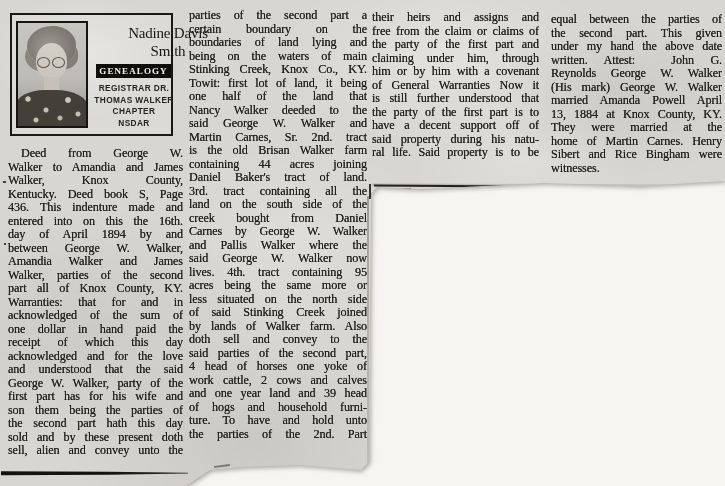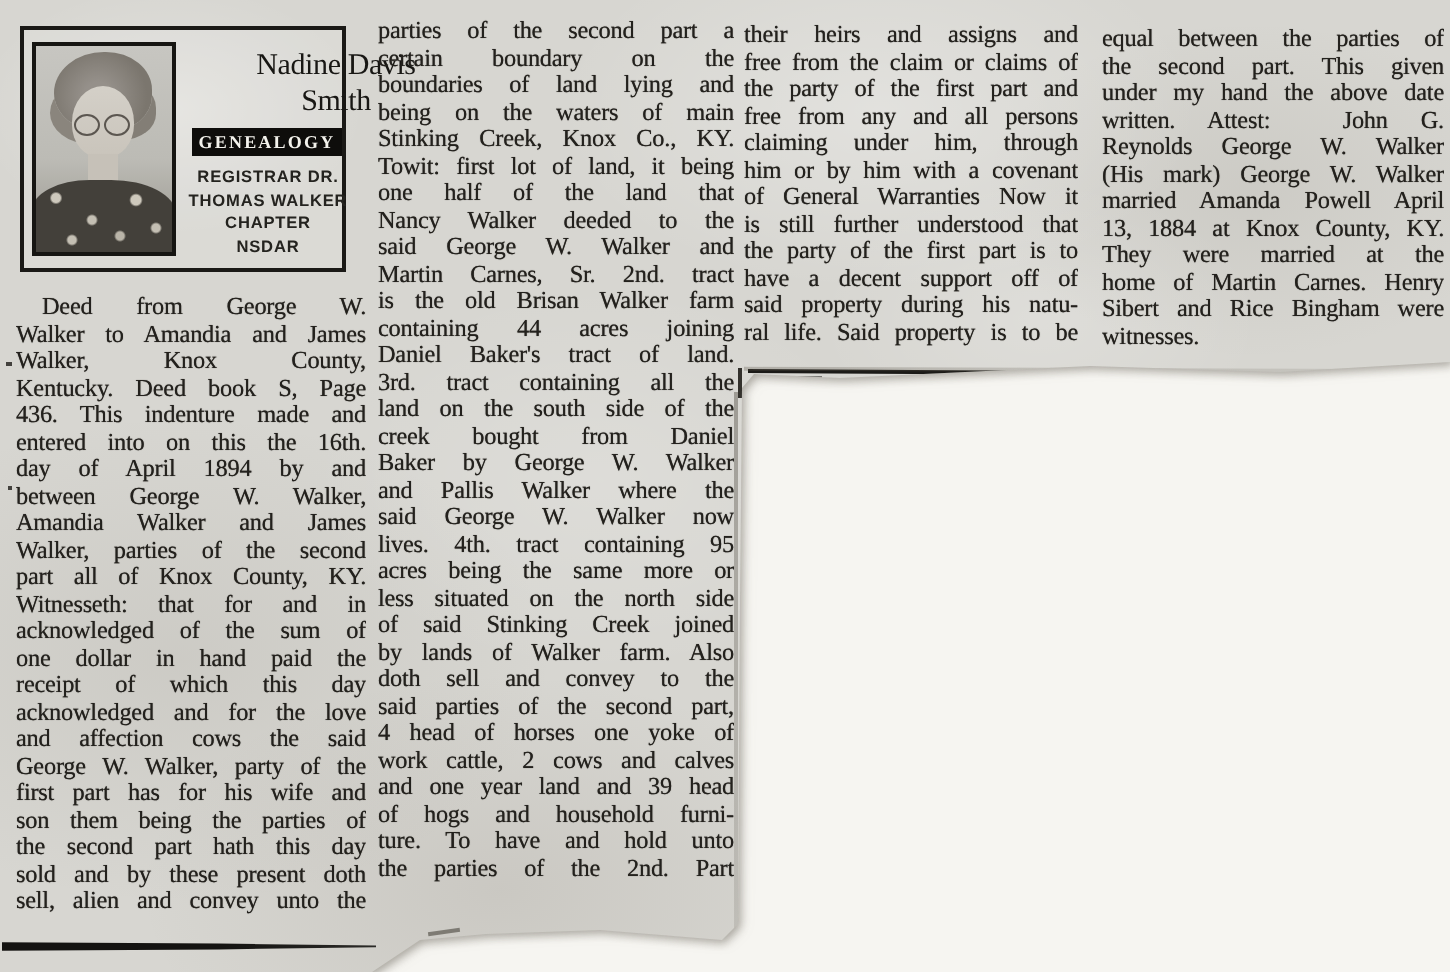"free from any and all" div.tline { html: <div>free from any and all persons</div> -> none }
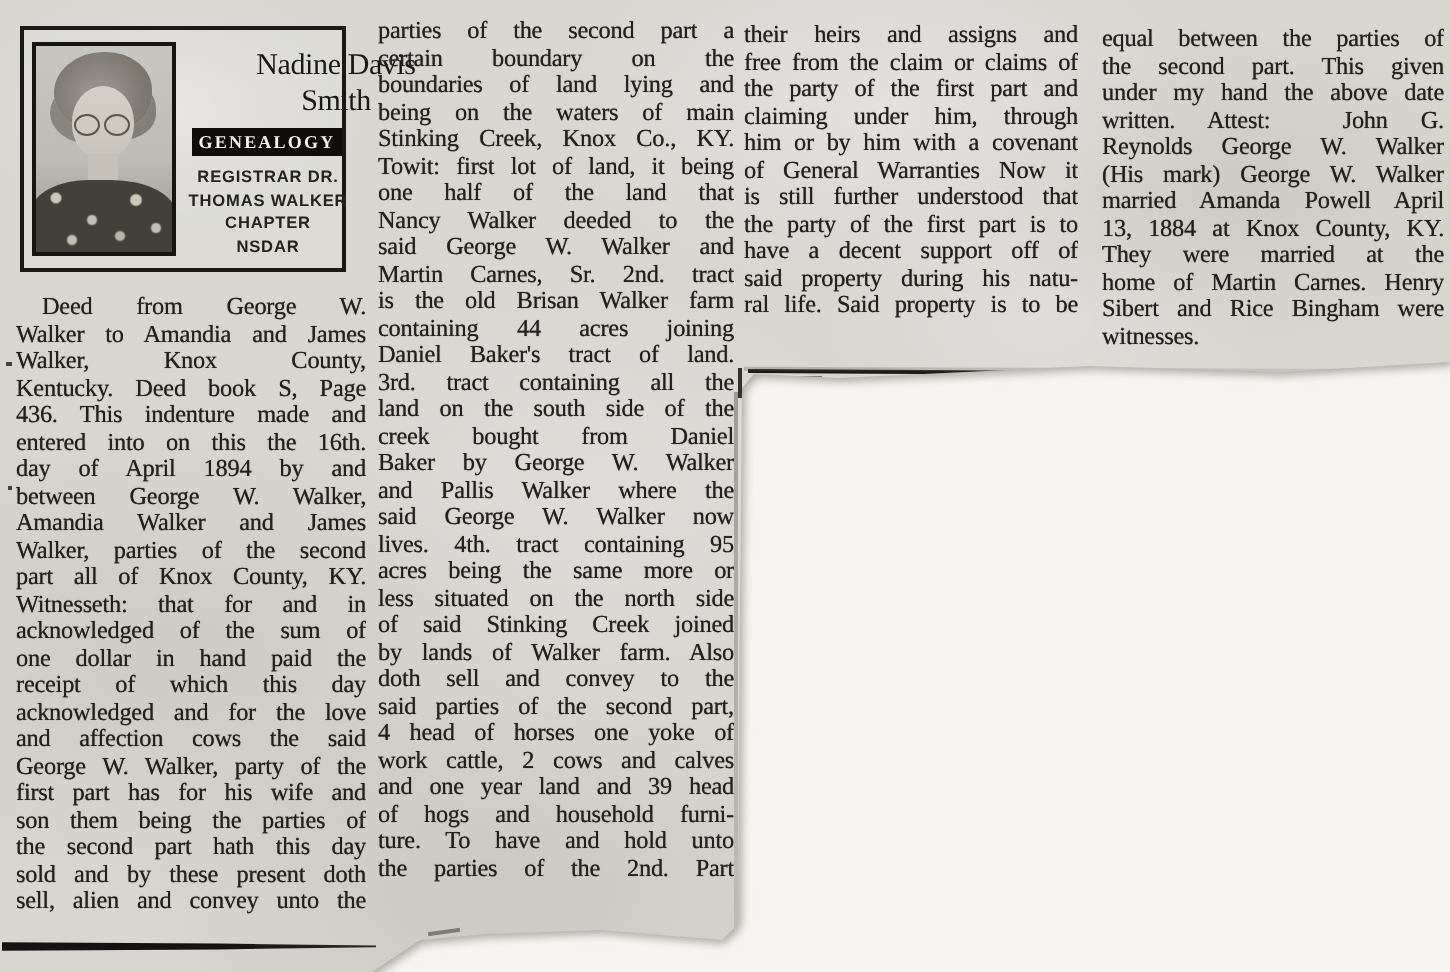"Baker by George W. Walker" div.tline { text: Baker -> Carnes }
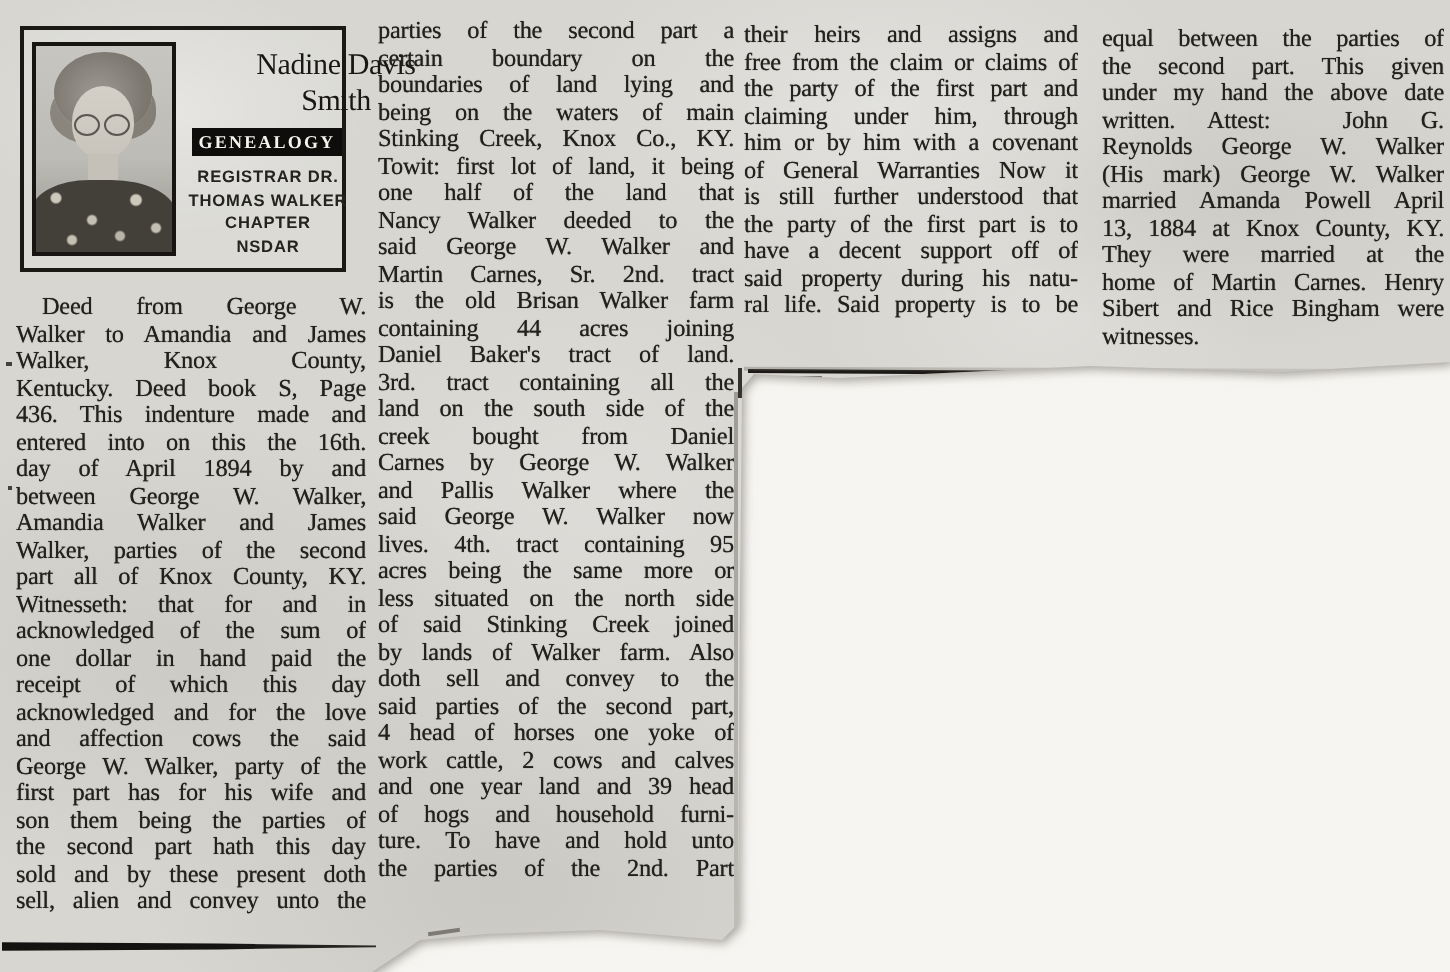"Witnesseth: that for and in" div.tline { text: Witnesseth -> Warranties }
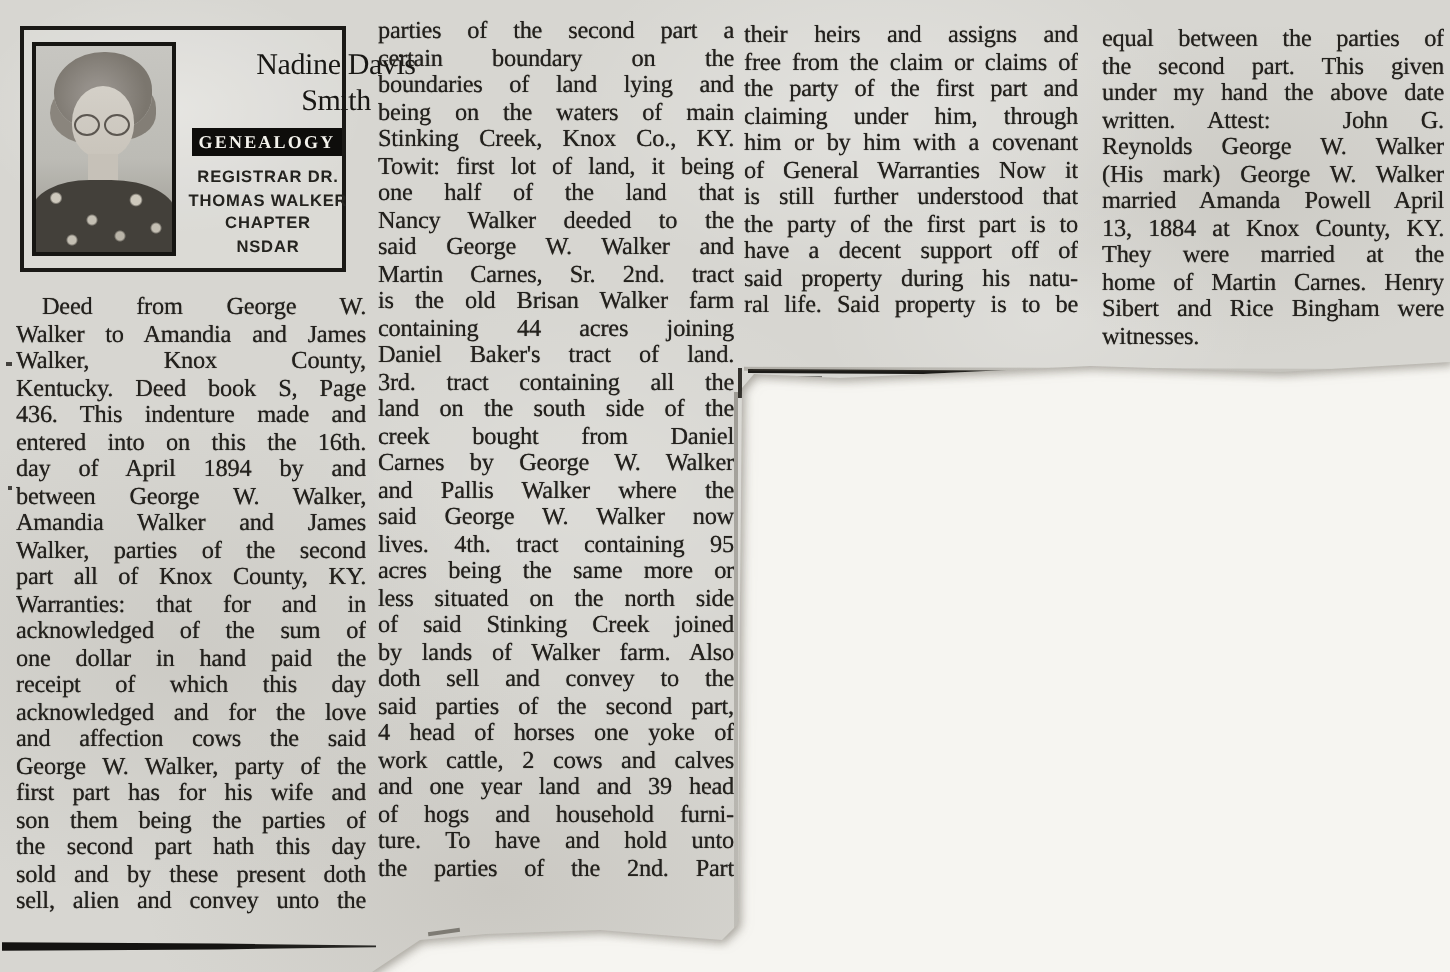"and affection cows the said" div.tline { text: affection cows -> understood that }
